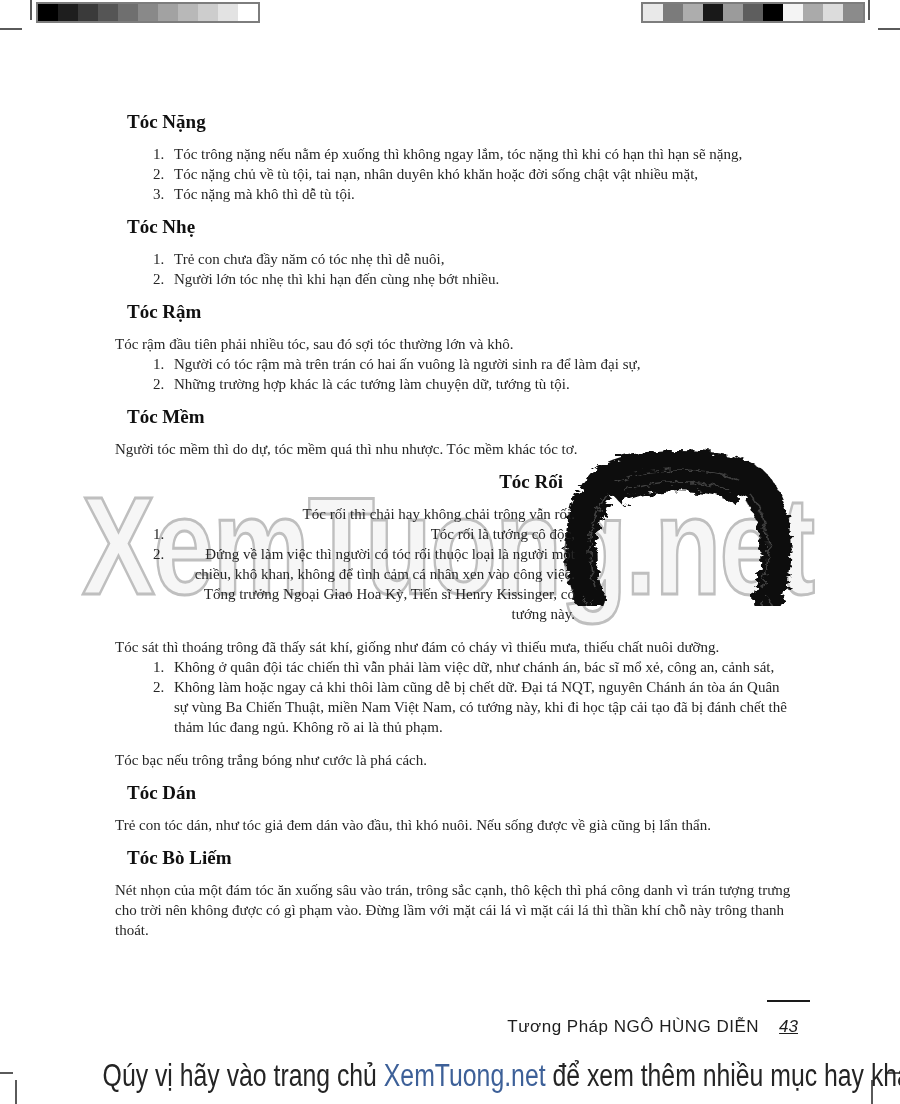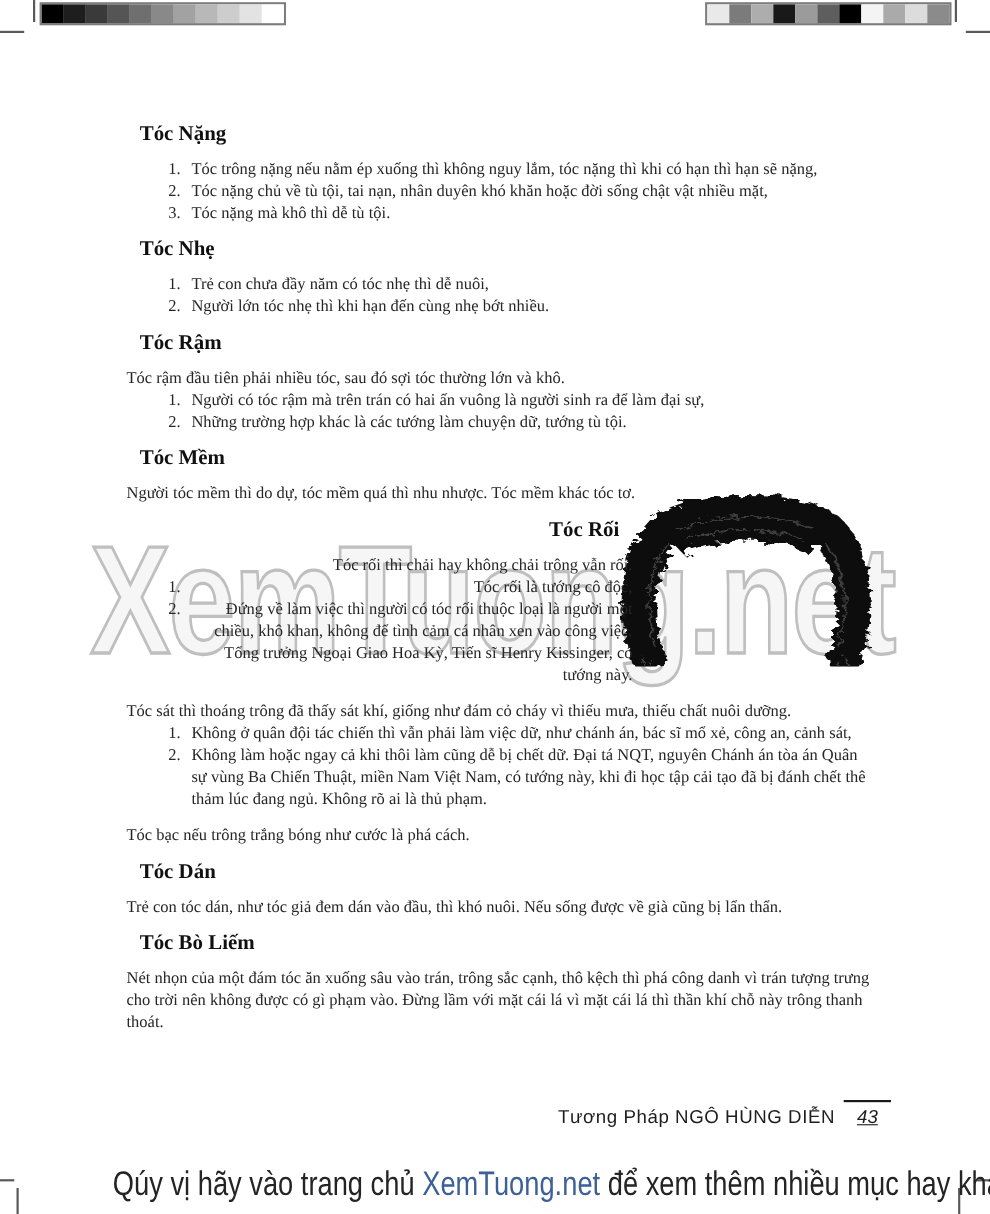"Tóc trông nặng nếu nằm" li { text: nguy -> ngay }
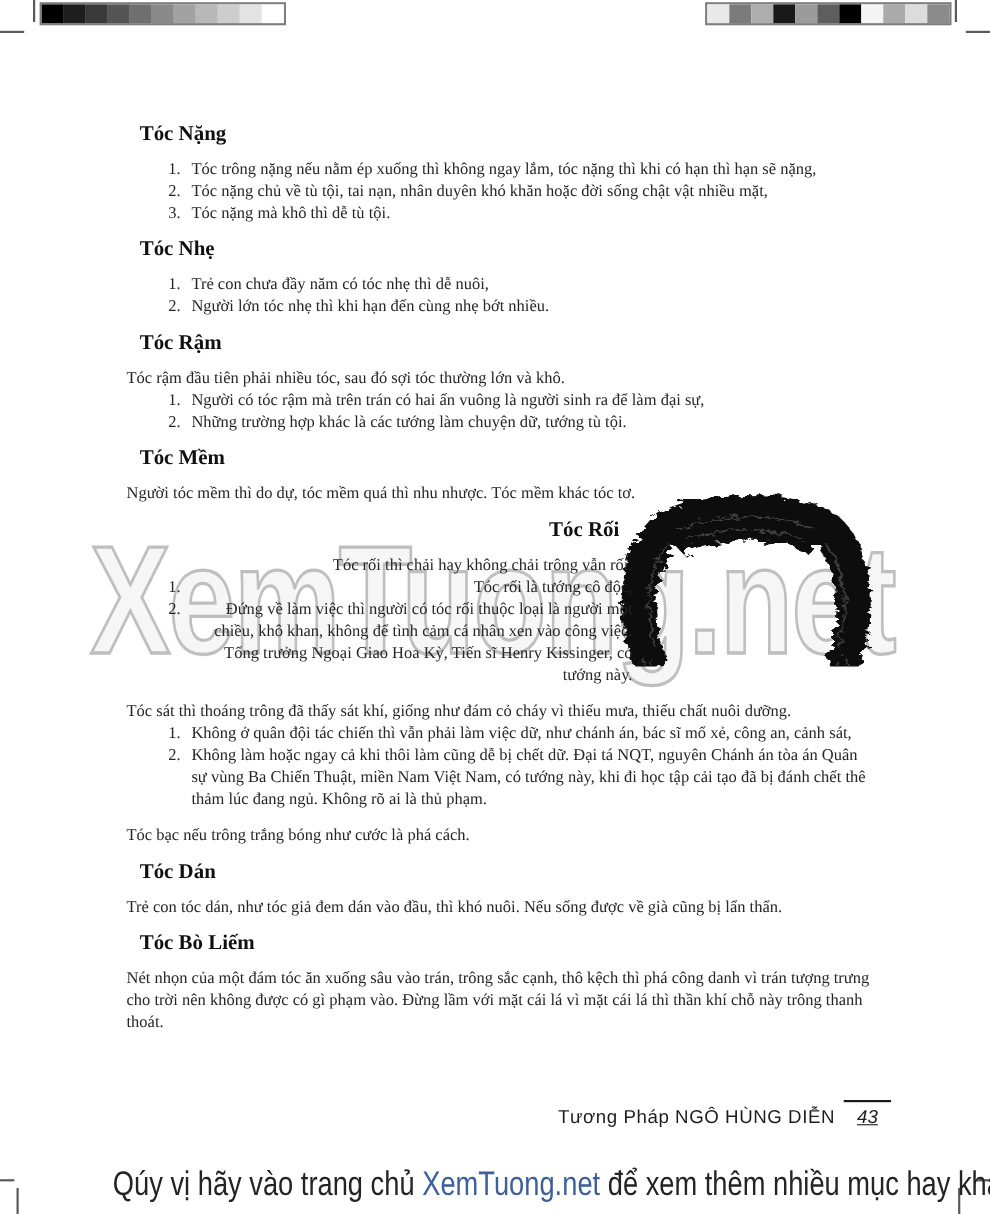"43" .pagenum { padding: 4px 12px 0 12px -> 15px 12px 0 12px }
